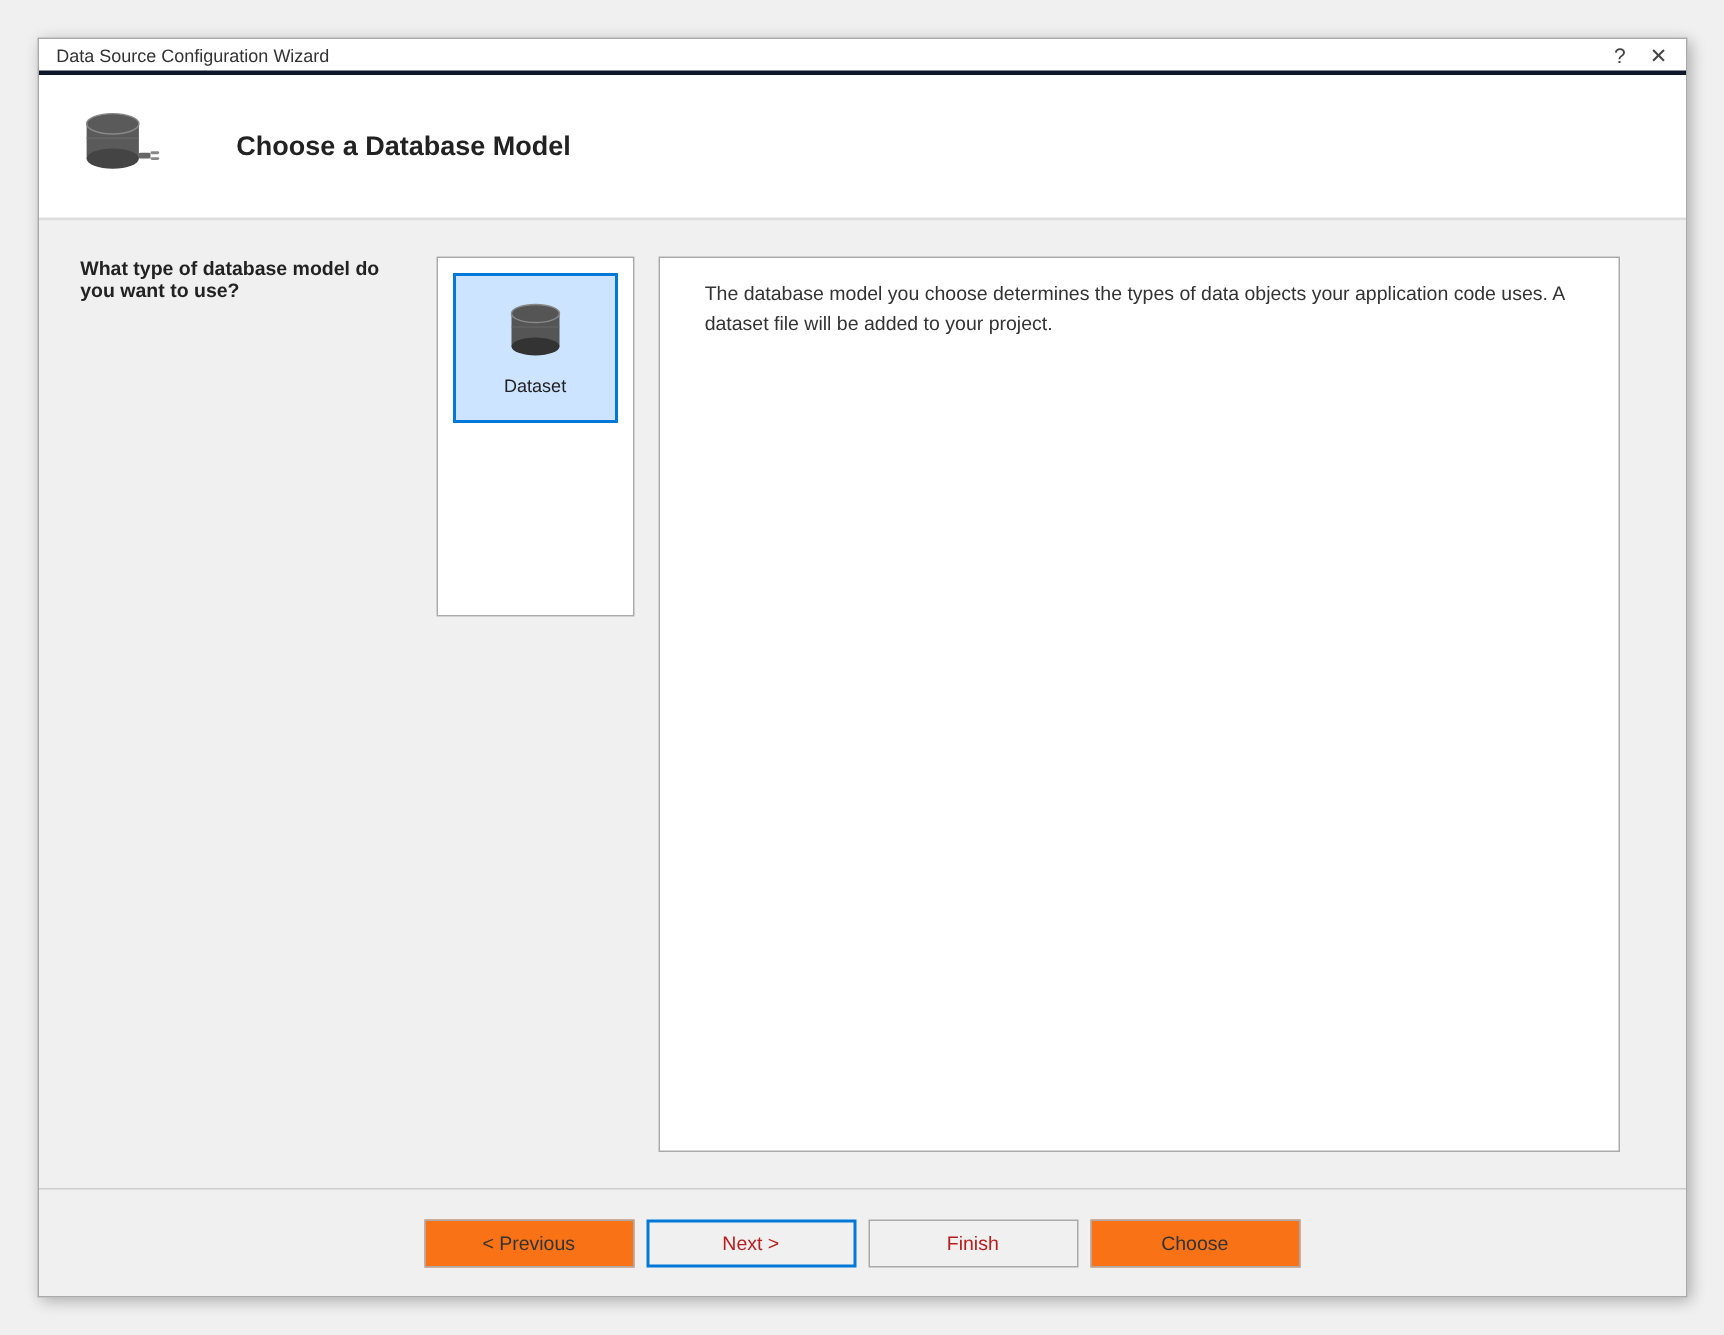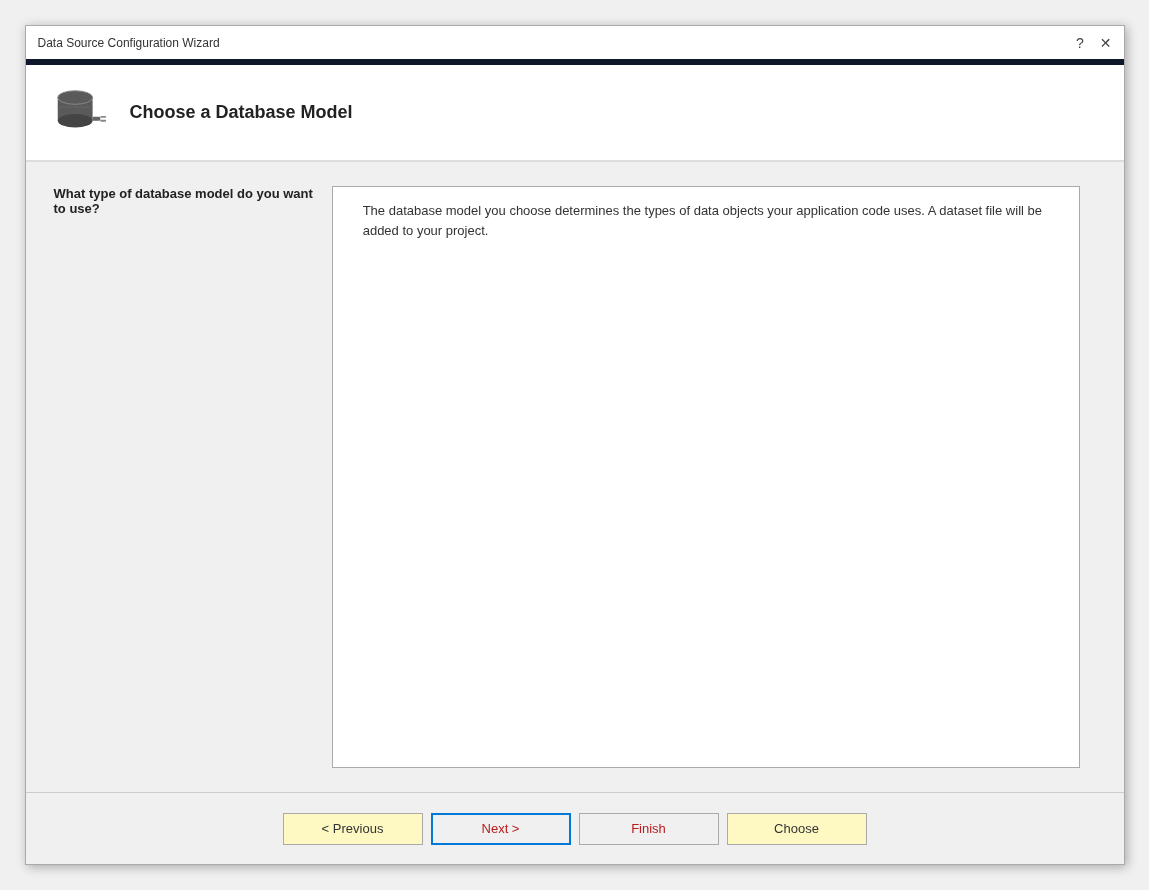"Data Source Configuration Wizard" .title-bar { border-bottom: 6px solid #0f172a -> 3px solid #0f172a; height: 39px -> 24px }
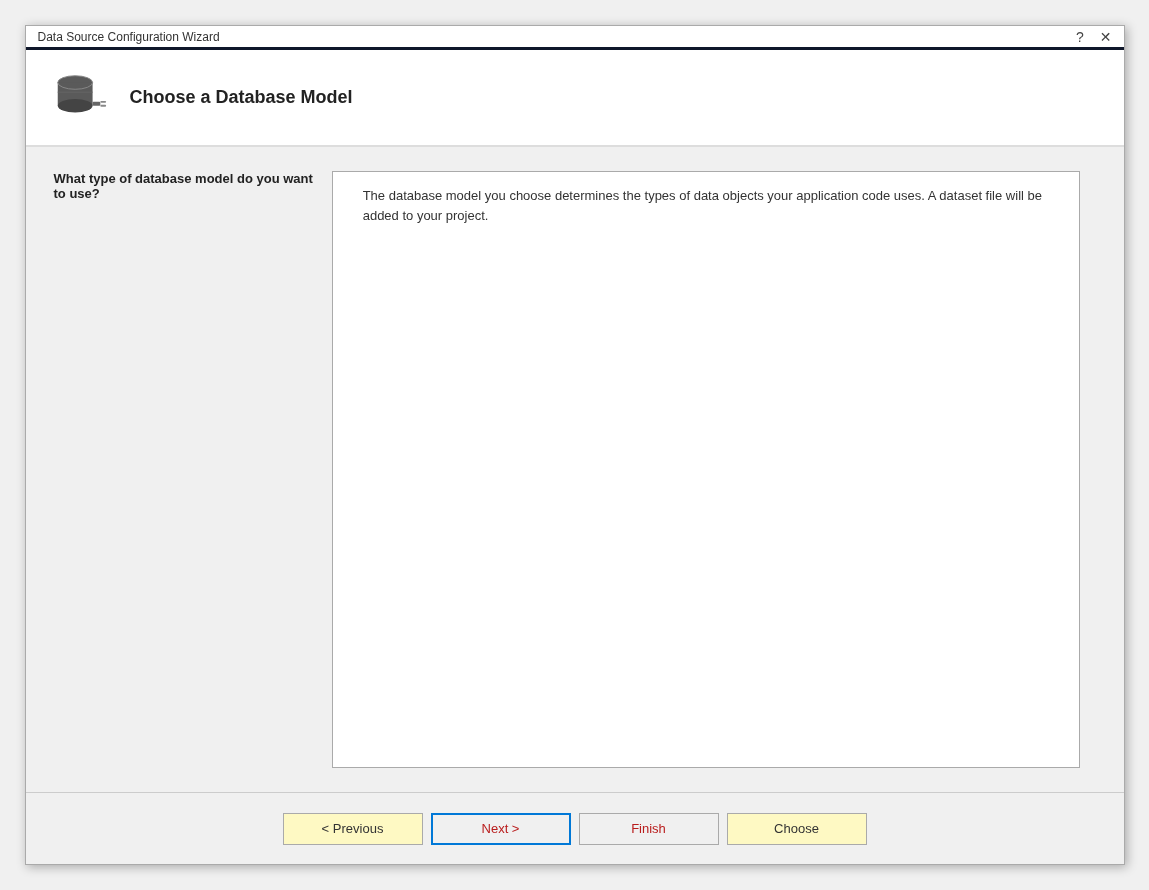"Choose a Database Model" .header-title { margin-left: none -> 28px }
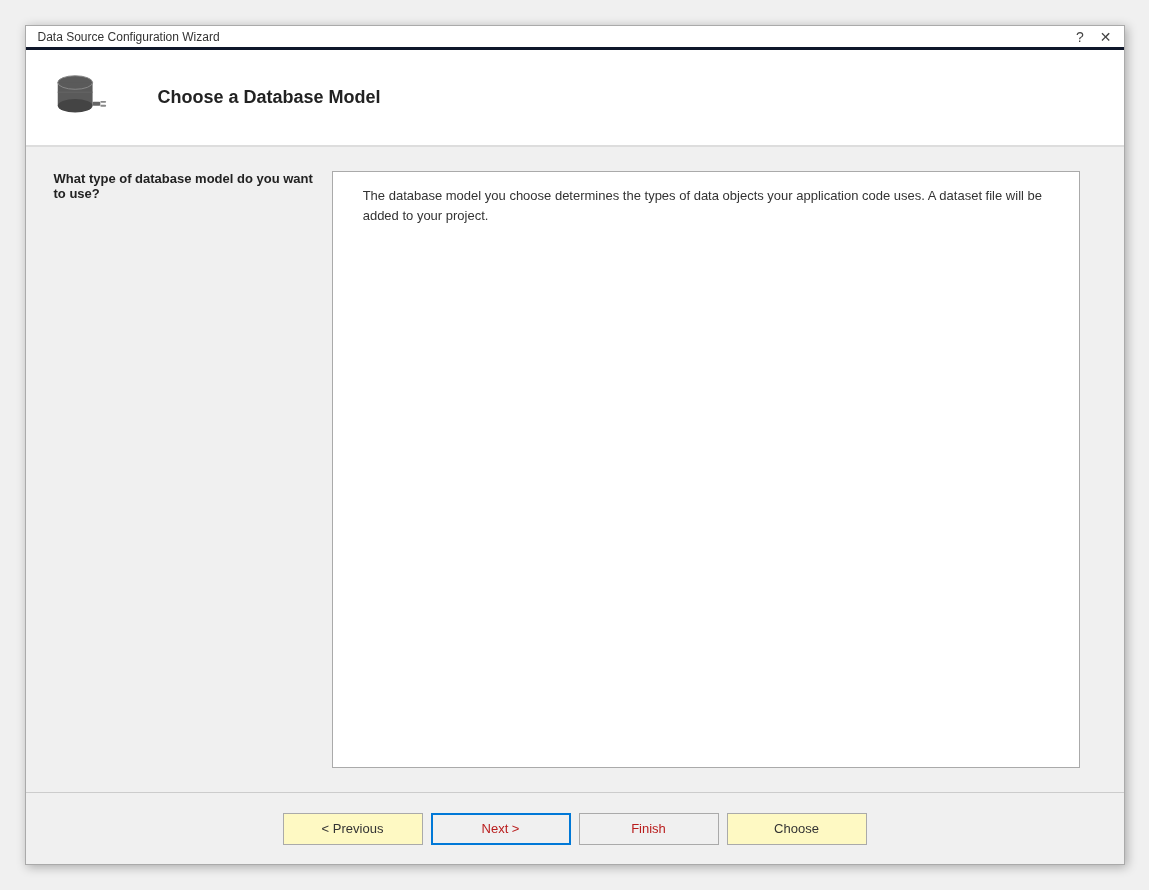"Dataset" div.model-selection-box { html: none -> <div> <div> <svg> <ellipse></ellipse> <rect></rect> <ellipse></ellipse> <ellipse></ellipse> <line></line> </svg> <span>Dataset</span> </div> </div> }
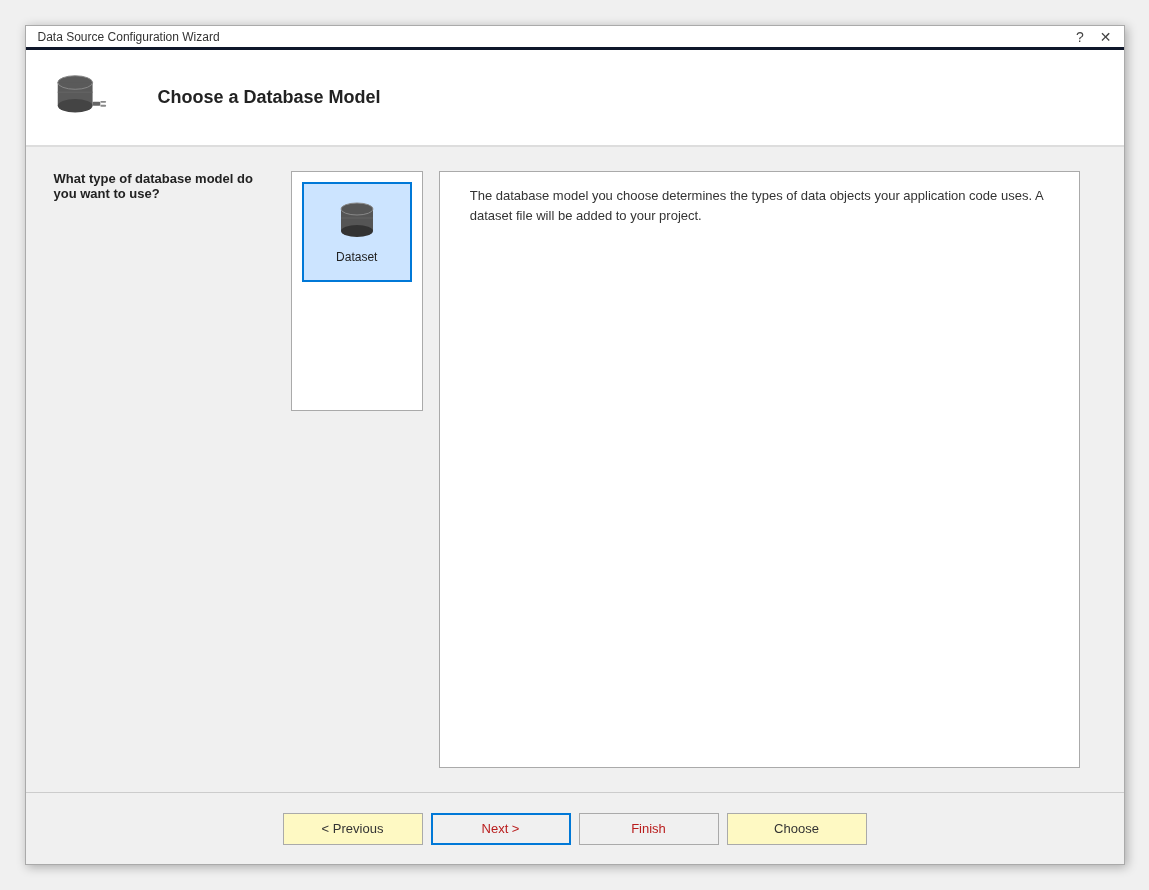"< Previous" .btn { background: #fef9c3 -> #f97316 }
